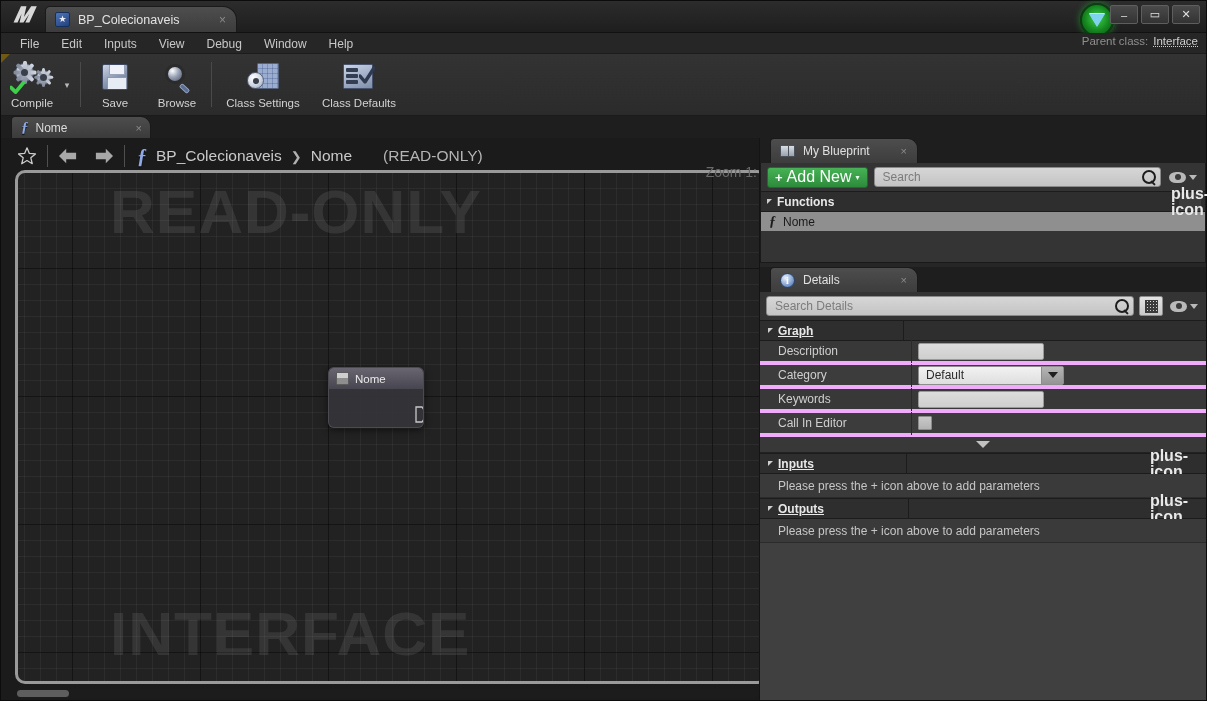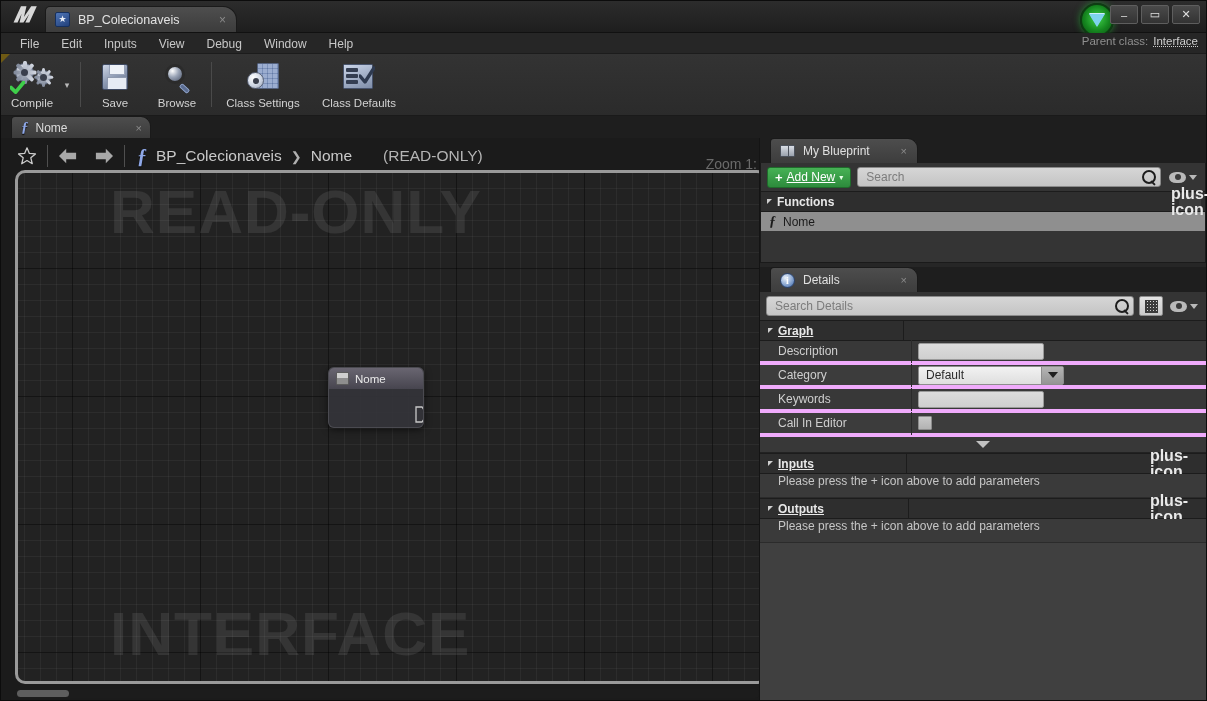"Zoom 1:" .zoom-label { top: 14px -> 22px }
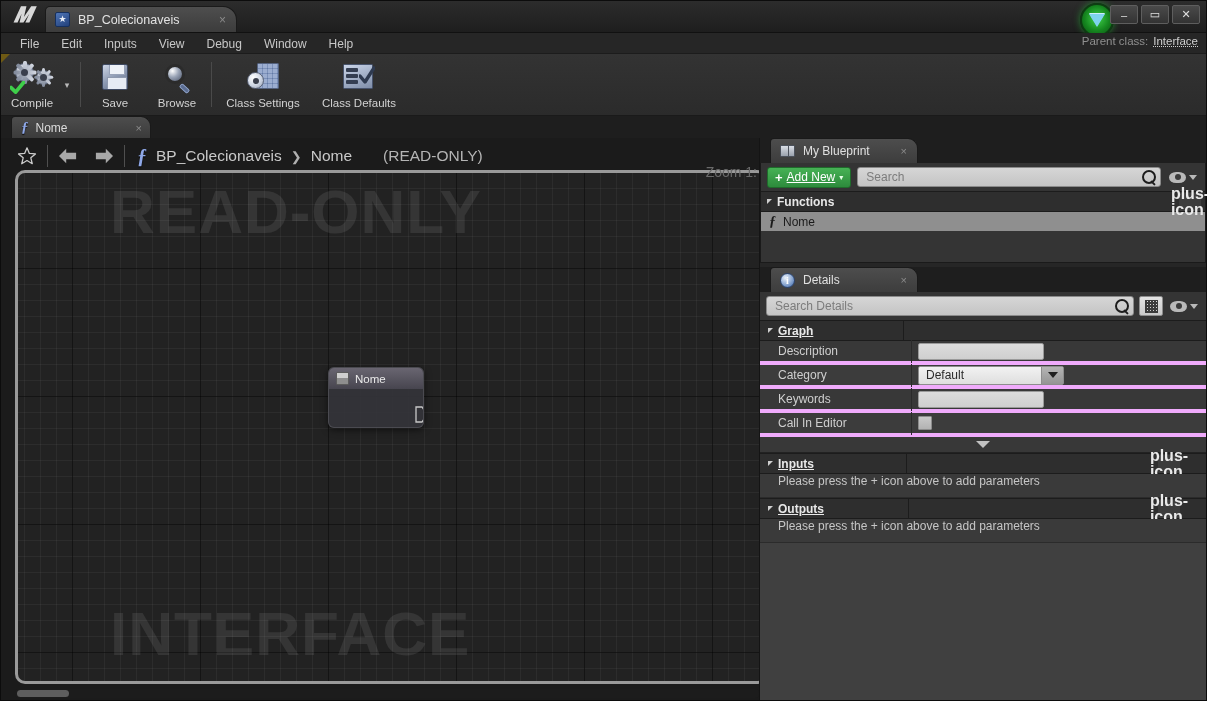"Add New" .add-new-btn .anb-label { font-size: 12px -> 16px; text-decoration: underline -> none }
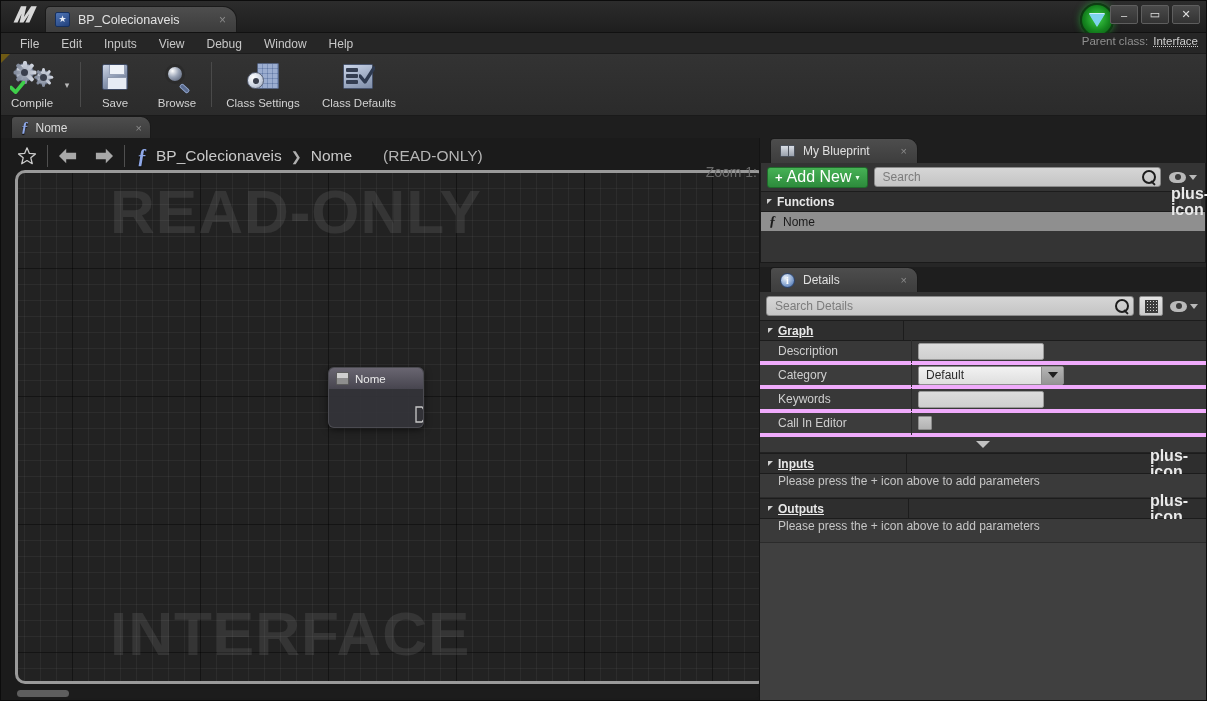"Please press the + icon" .hint-row { align-items: none -> center }
